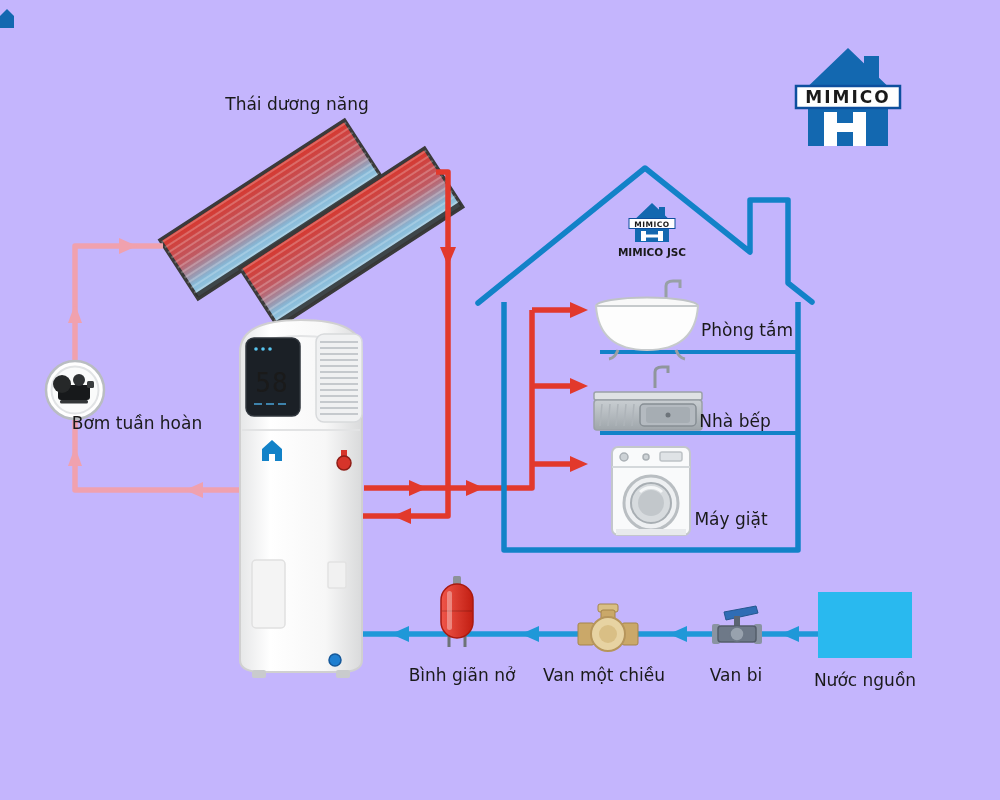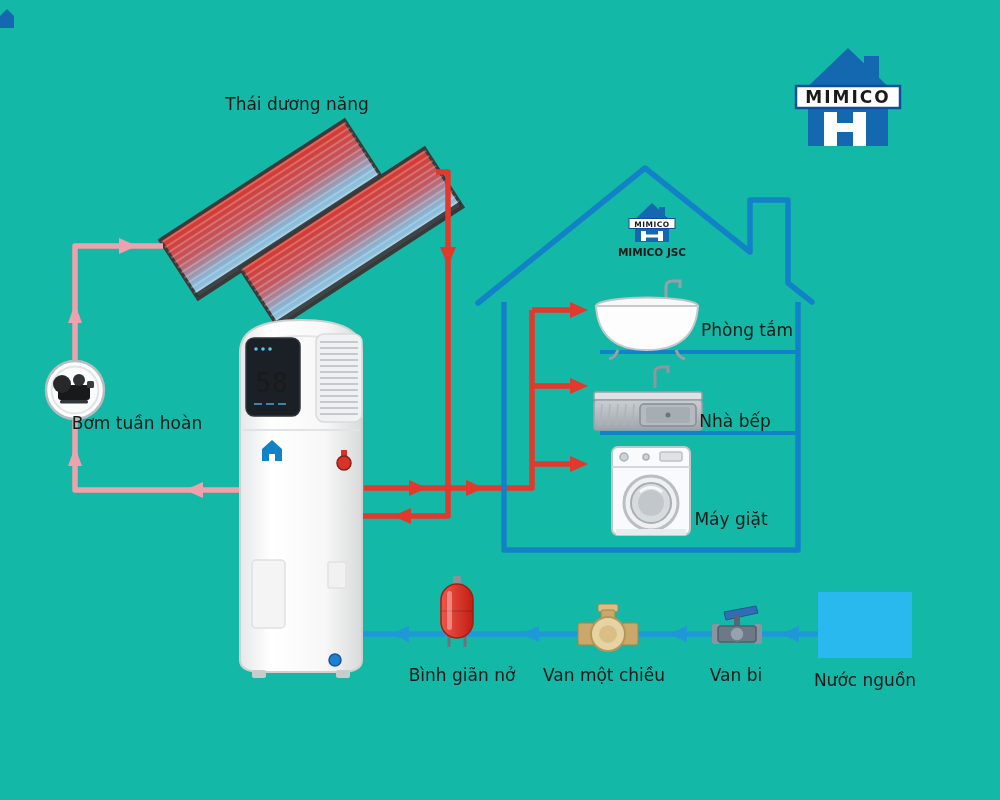"Thái dương năng" .stage { background: #14b8a6 -> #c4b5fd }
